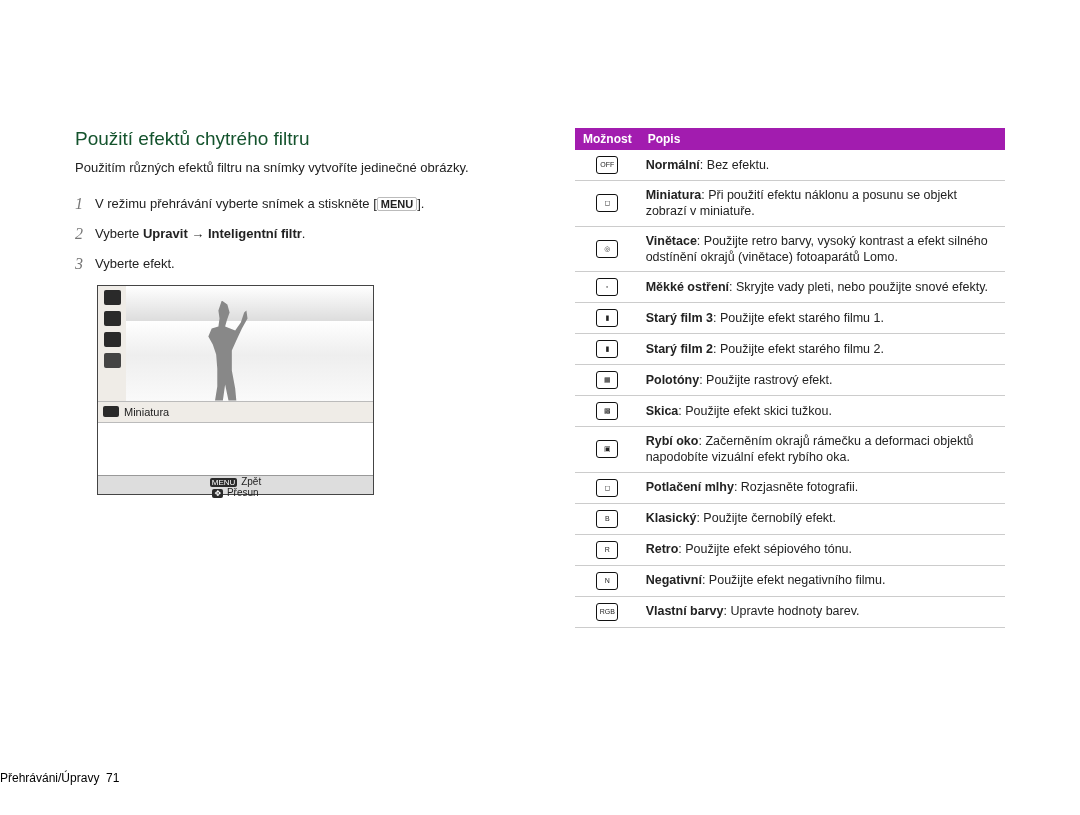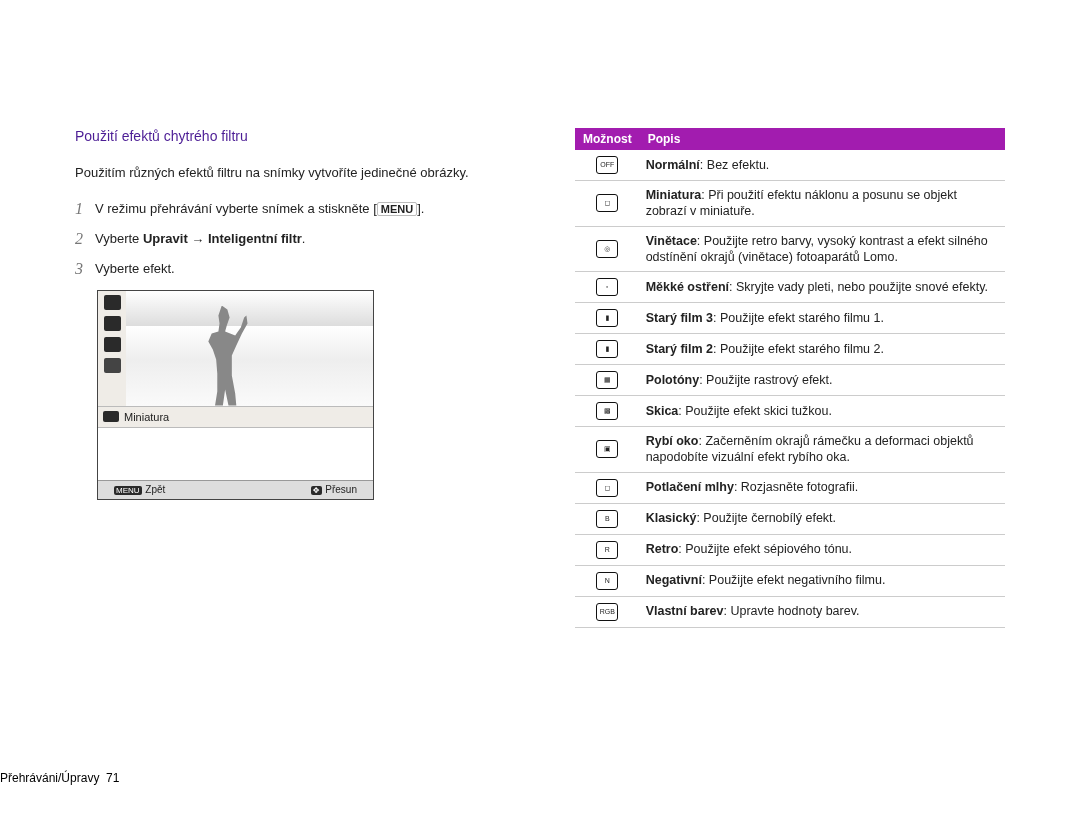"Použití efektů chytrého filtru" h1.section-title { color: #4c1d95 -> #14532d; font-size: 14px -> 19px; margin: 0 0 20px 0 -> 0 0 9px 0 }
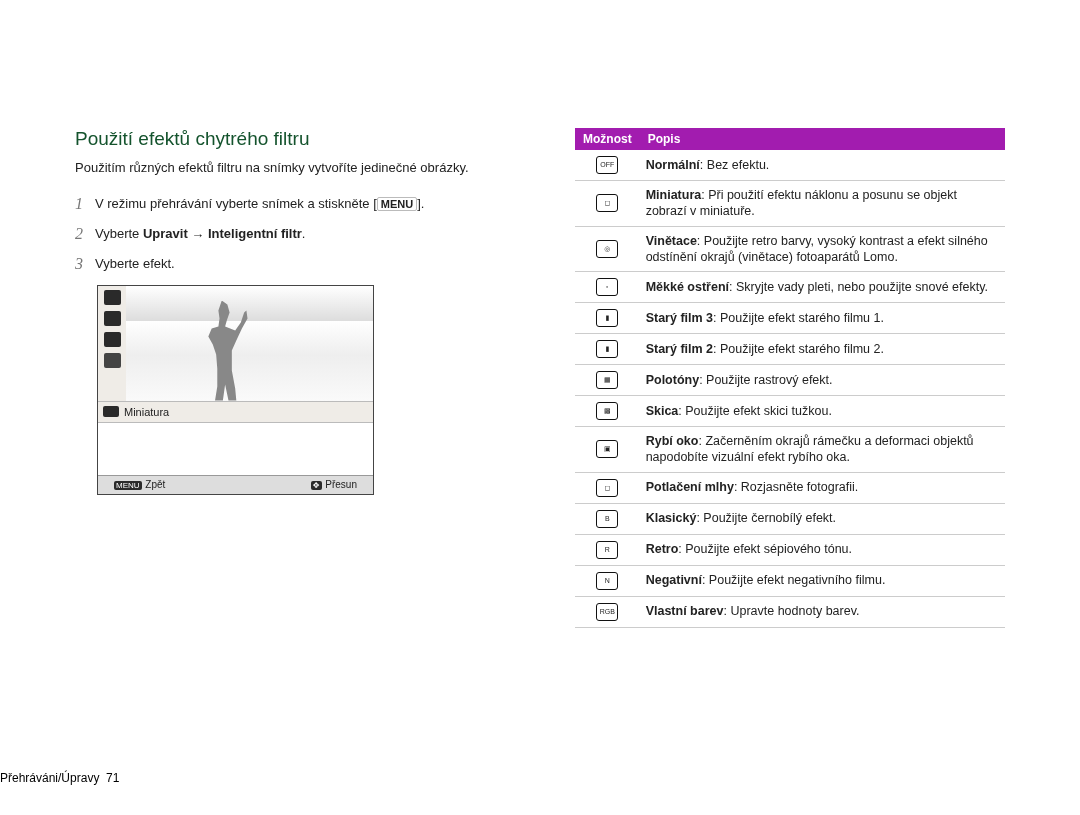"MENU Zpět" .lcd-status { flex-direction: none -> column; padding: 0 16px -> 0 0 }
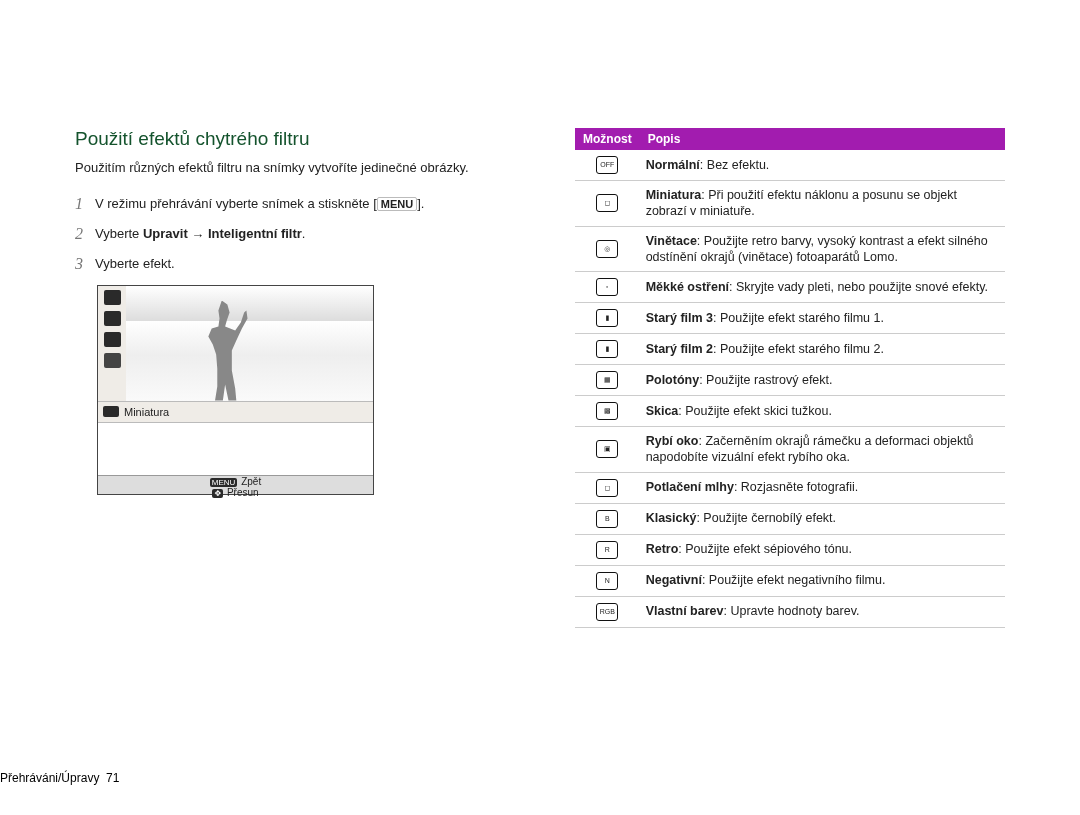"Vlastní barev" b { text: barev -> barvy }
